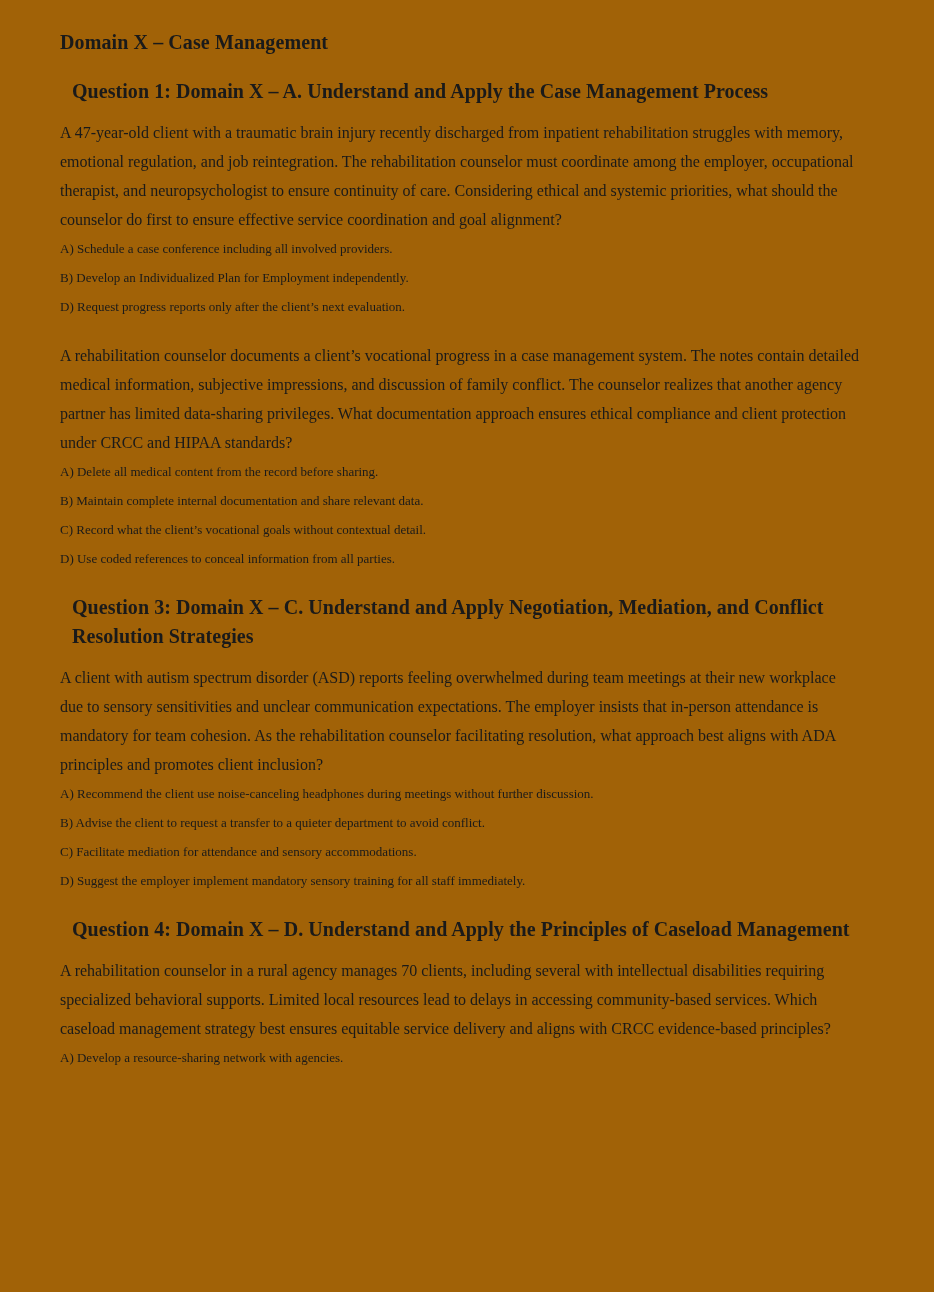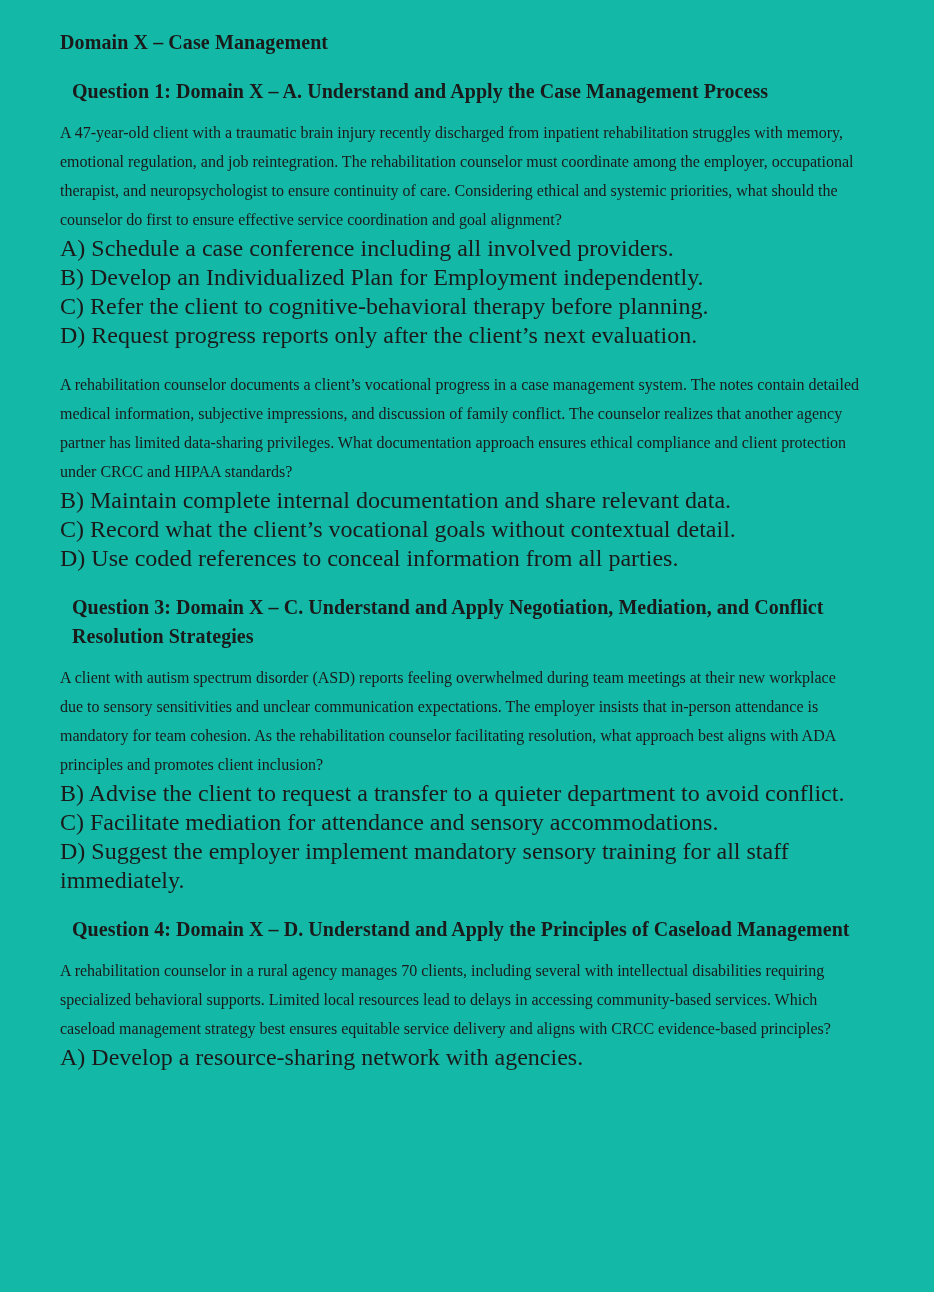"Domain X – Case Management" .page { background: #14b8a6 -> #a16207 }
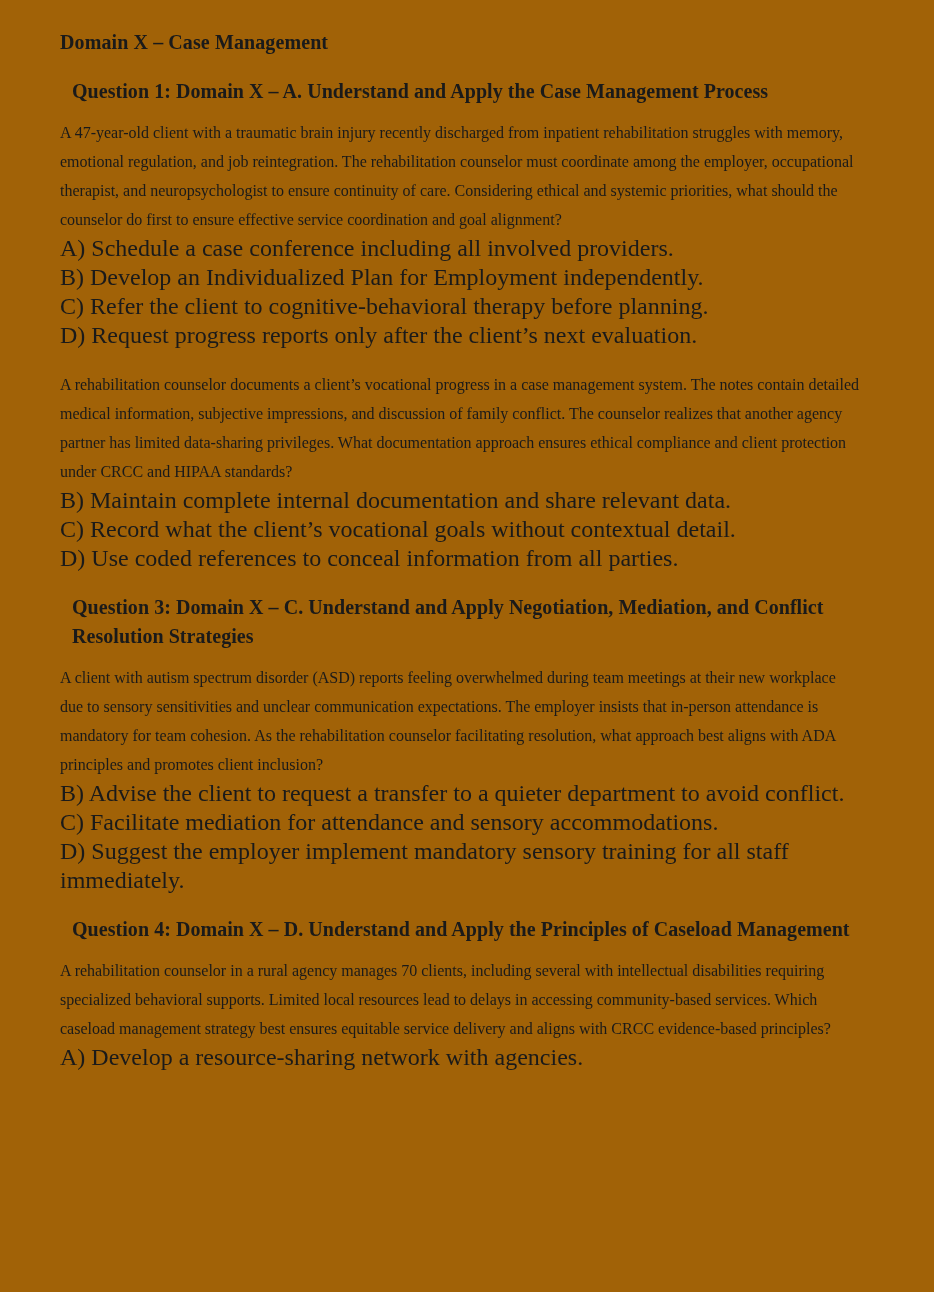"A) Schedule a case conference" .q-options li { font-size: 24px -> 13px }
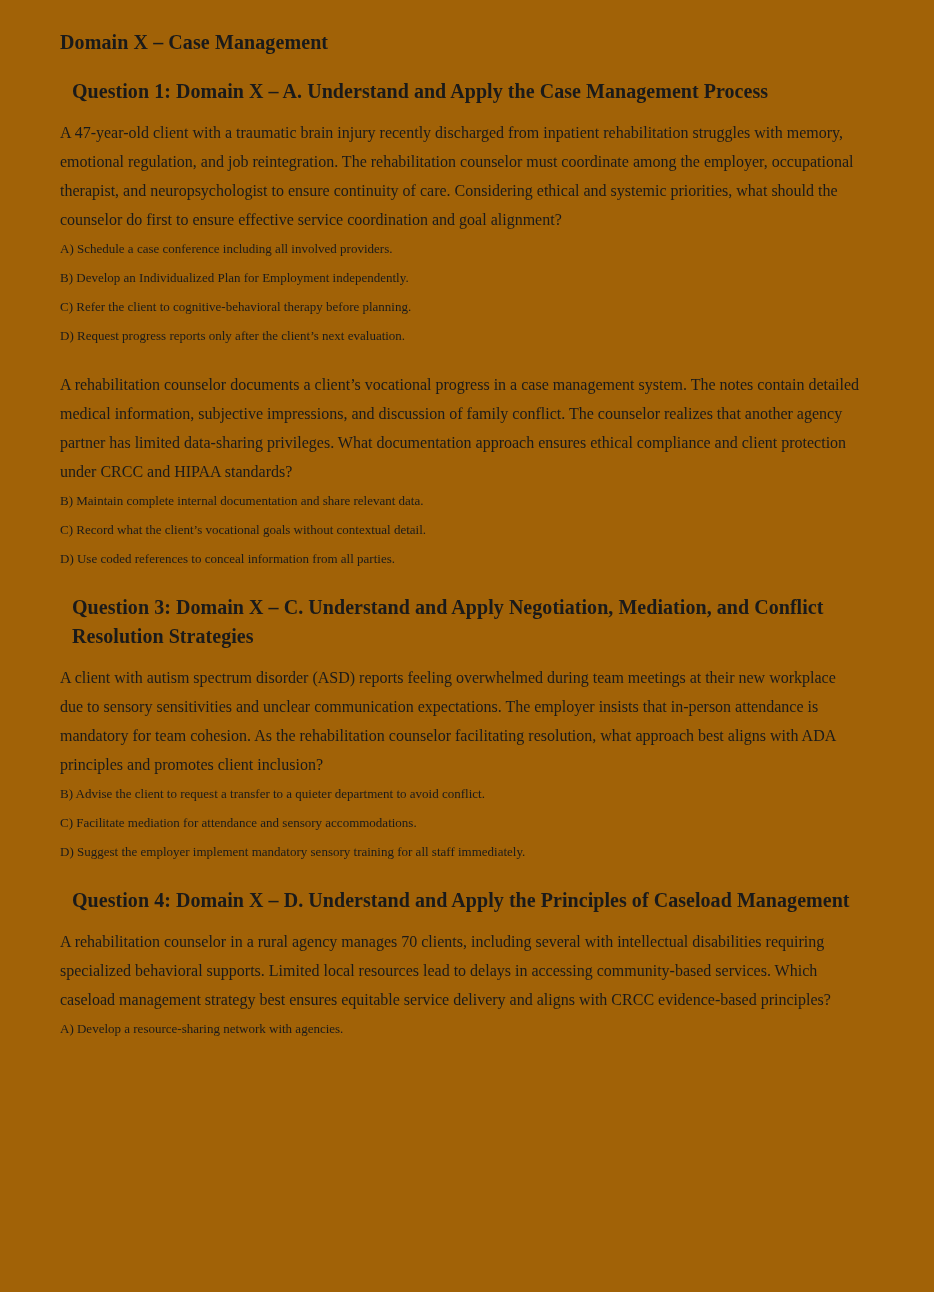"C) Refer the client to" li { html: <li>C) Refer the client to cognitive-behavioral therapy before planning.</li> -> none }
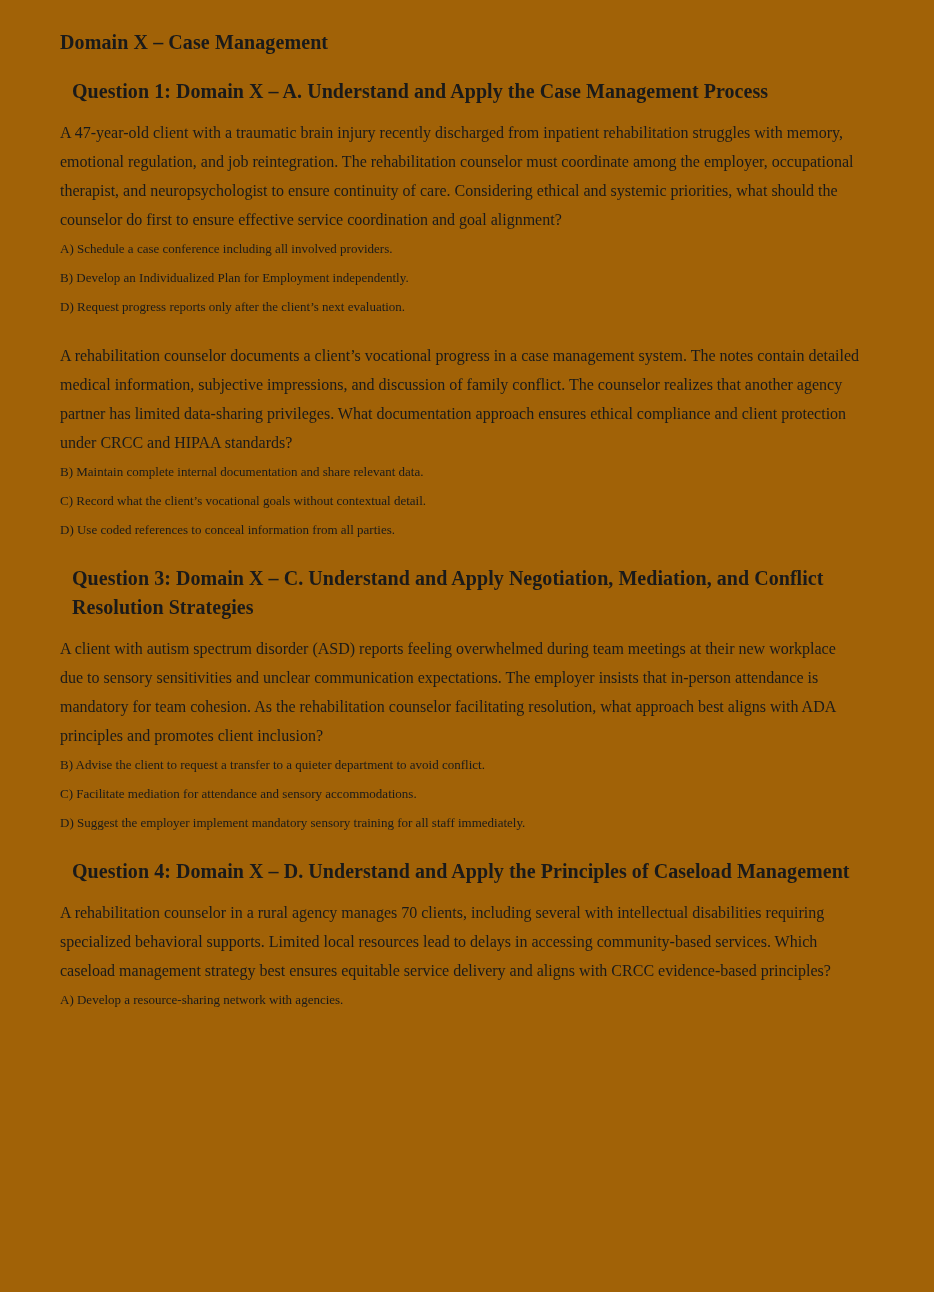"A) Delete all medical content" li { html: none -> <li>A) Delete all medical content from the record before sharing.</li> }
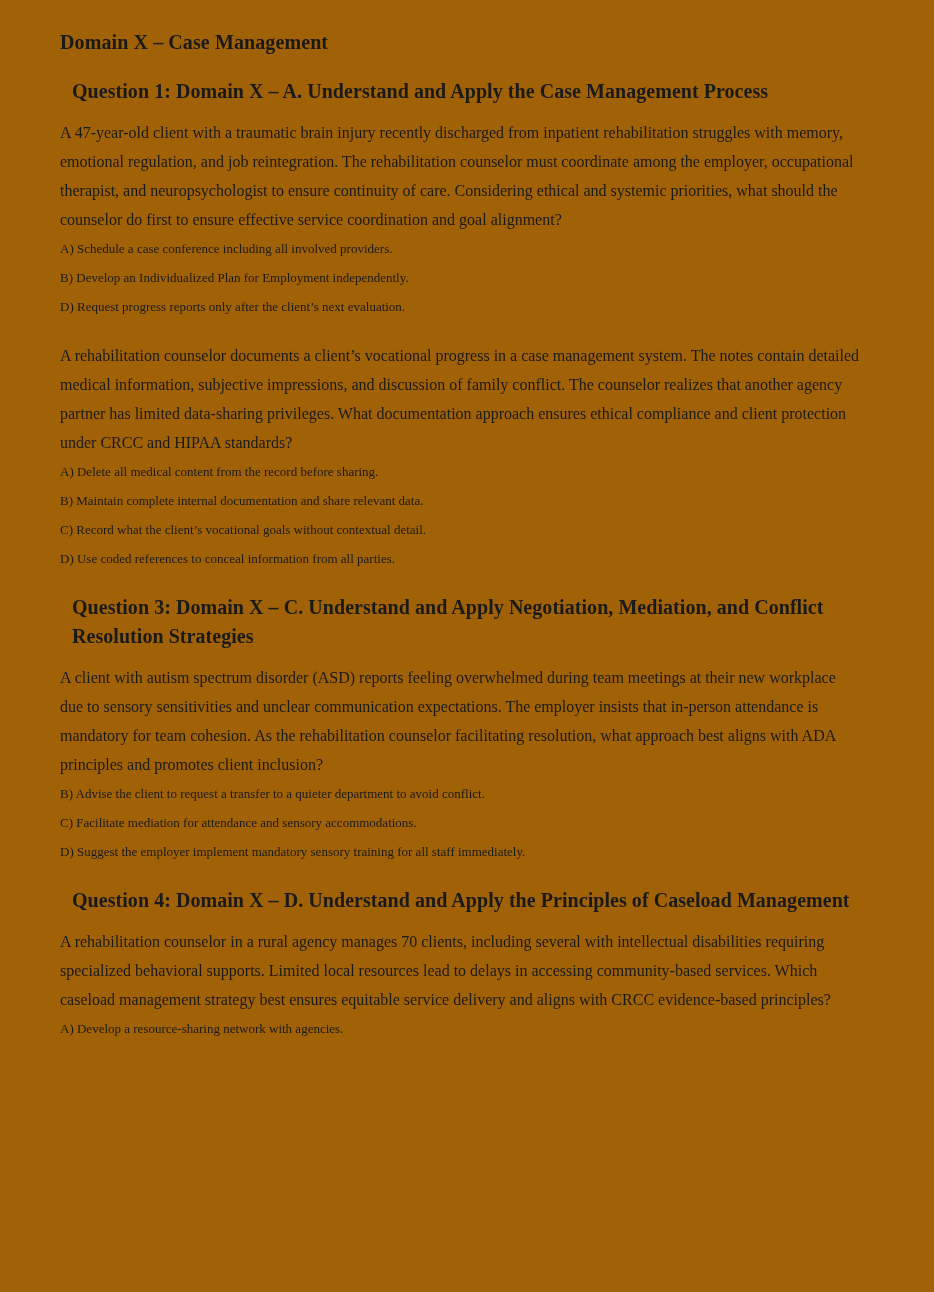"A) Recommend the client use" li { html: none -> <li>A) Recommend the client use noise-canceling headphones during meetings without further discussion.</li> }
